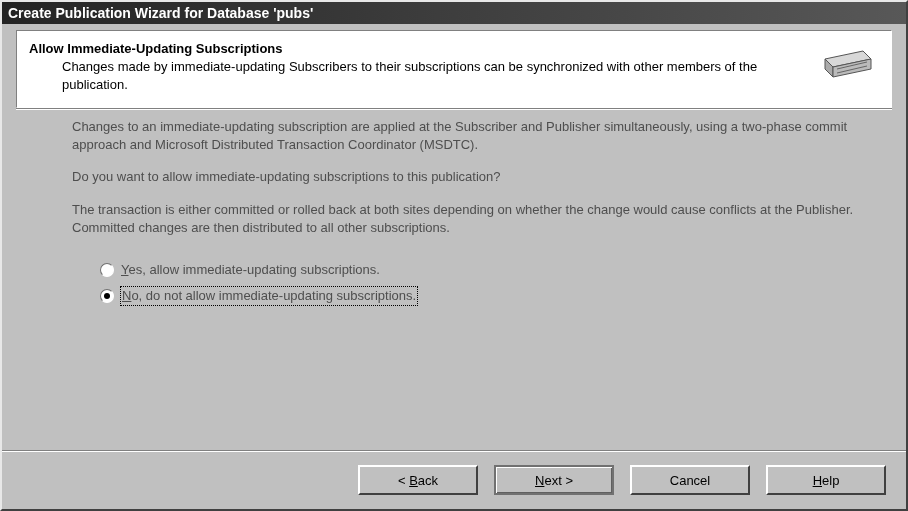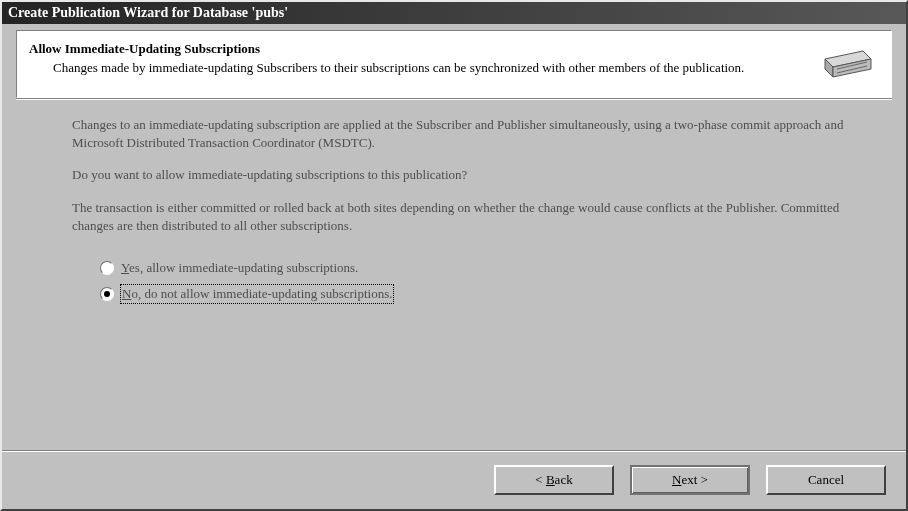"Create Publication Wizard for Database" .window { font-family: Liberation Serif, serif -> none }
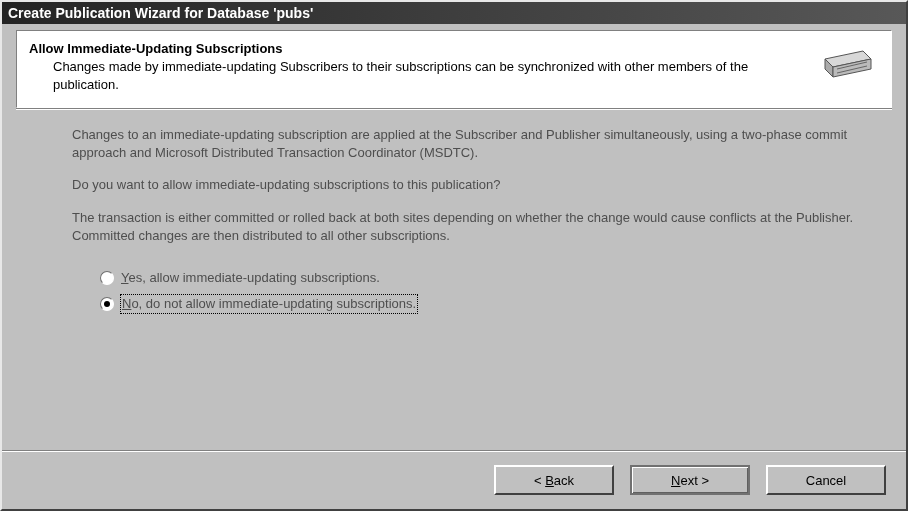"Changes made by immediate-updating" .header-desc { margin-left: 24px -> 33px }
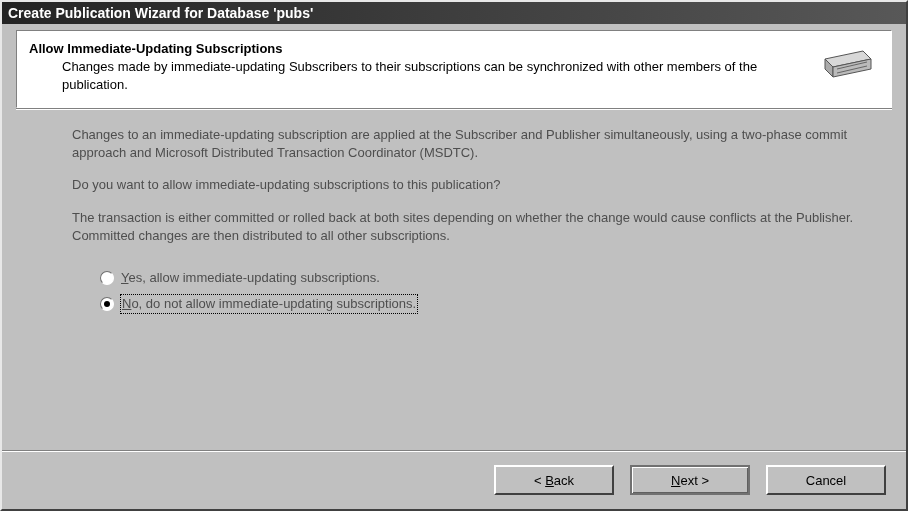"Changes to an immediate-updating" .content { padding: 16px 40px 10px 70px -> 8px 40px 10px 70px }
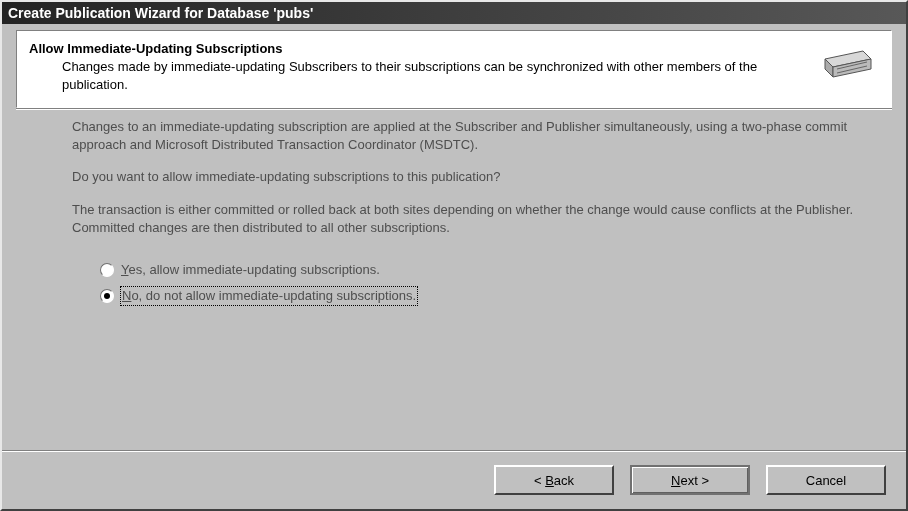"Help" button.btn { html: none -> <button><span>H</span><span>elp</span></button> }
